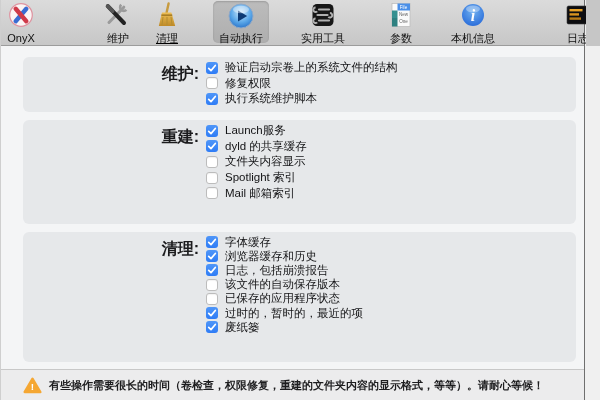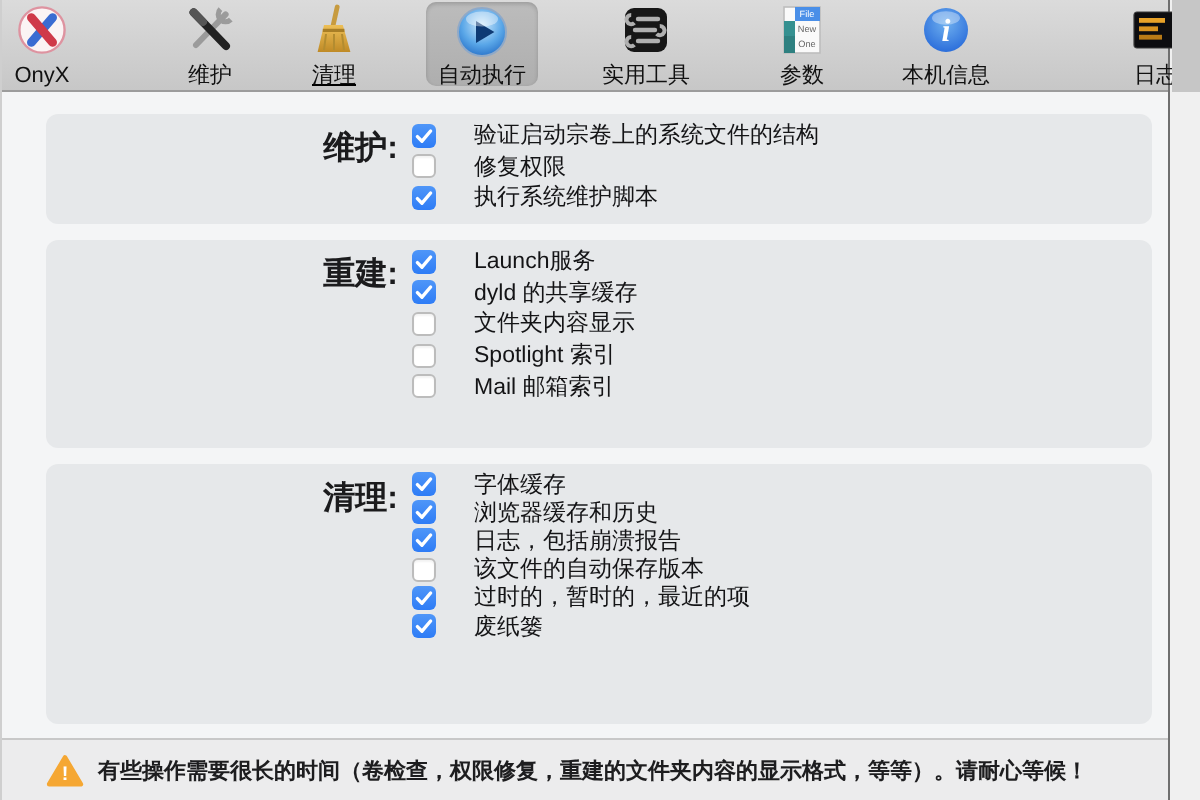"维护" div.tb-item { left: 64px -> 48px; text-align: none -> right }
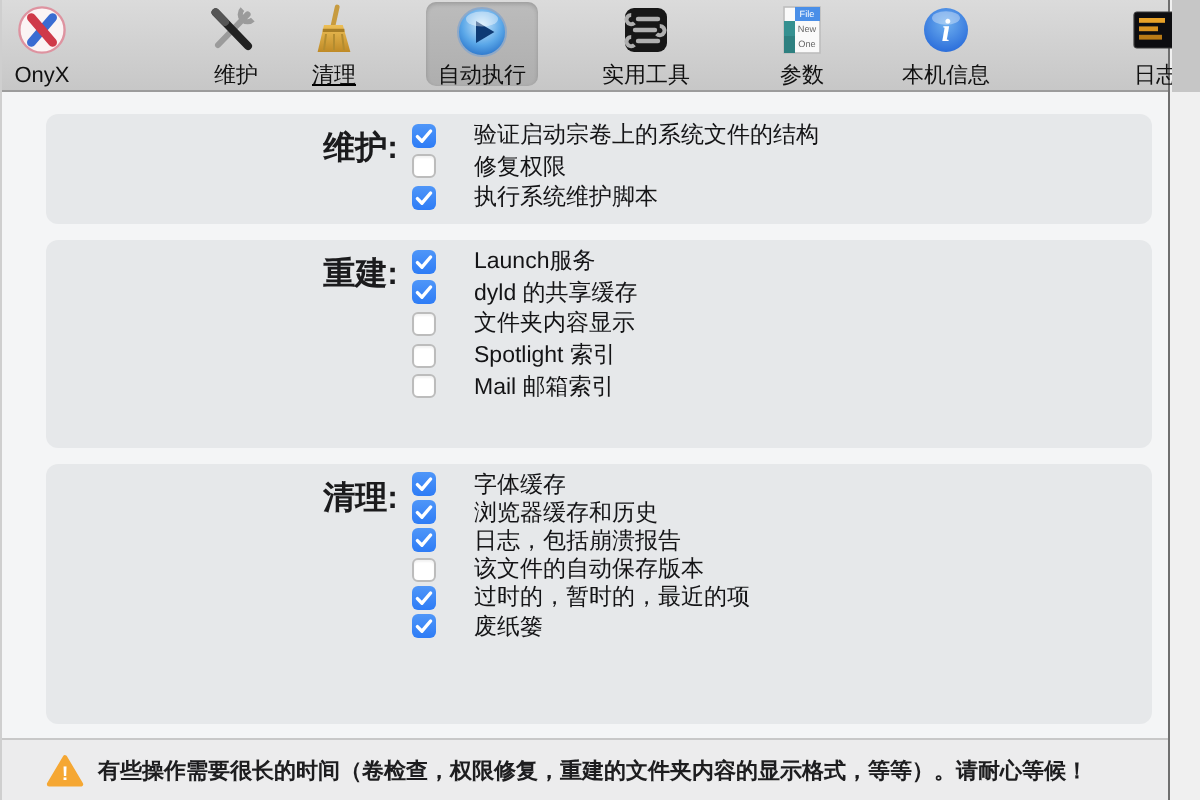"验证启动宗卷上的系统文件的结构" .task-label { margin-left: 12px -> none }
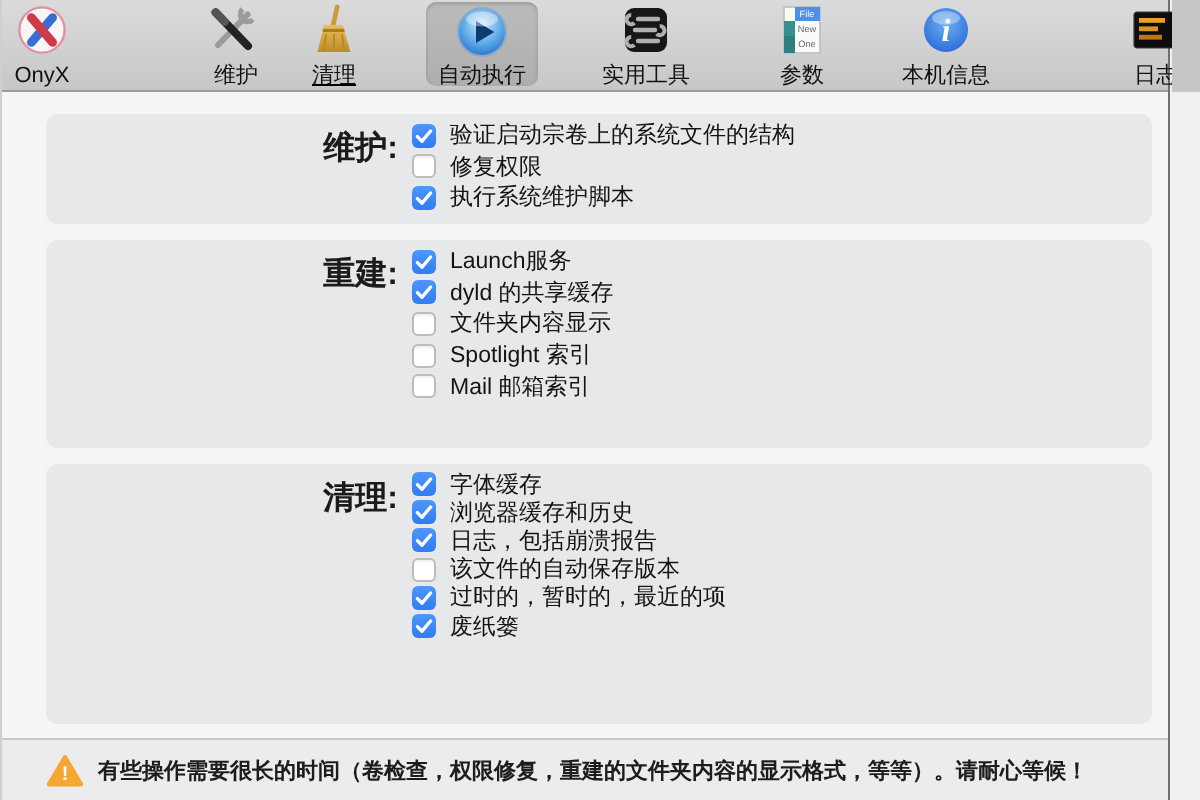"已保存的应用程序状态" div.row { html: none -> <div> <span></span> <span>已保存的应用程序状态</span> </div> }
